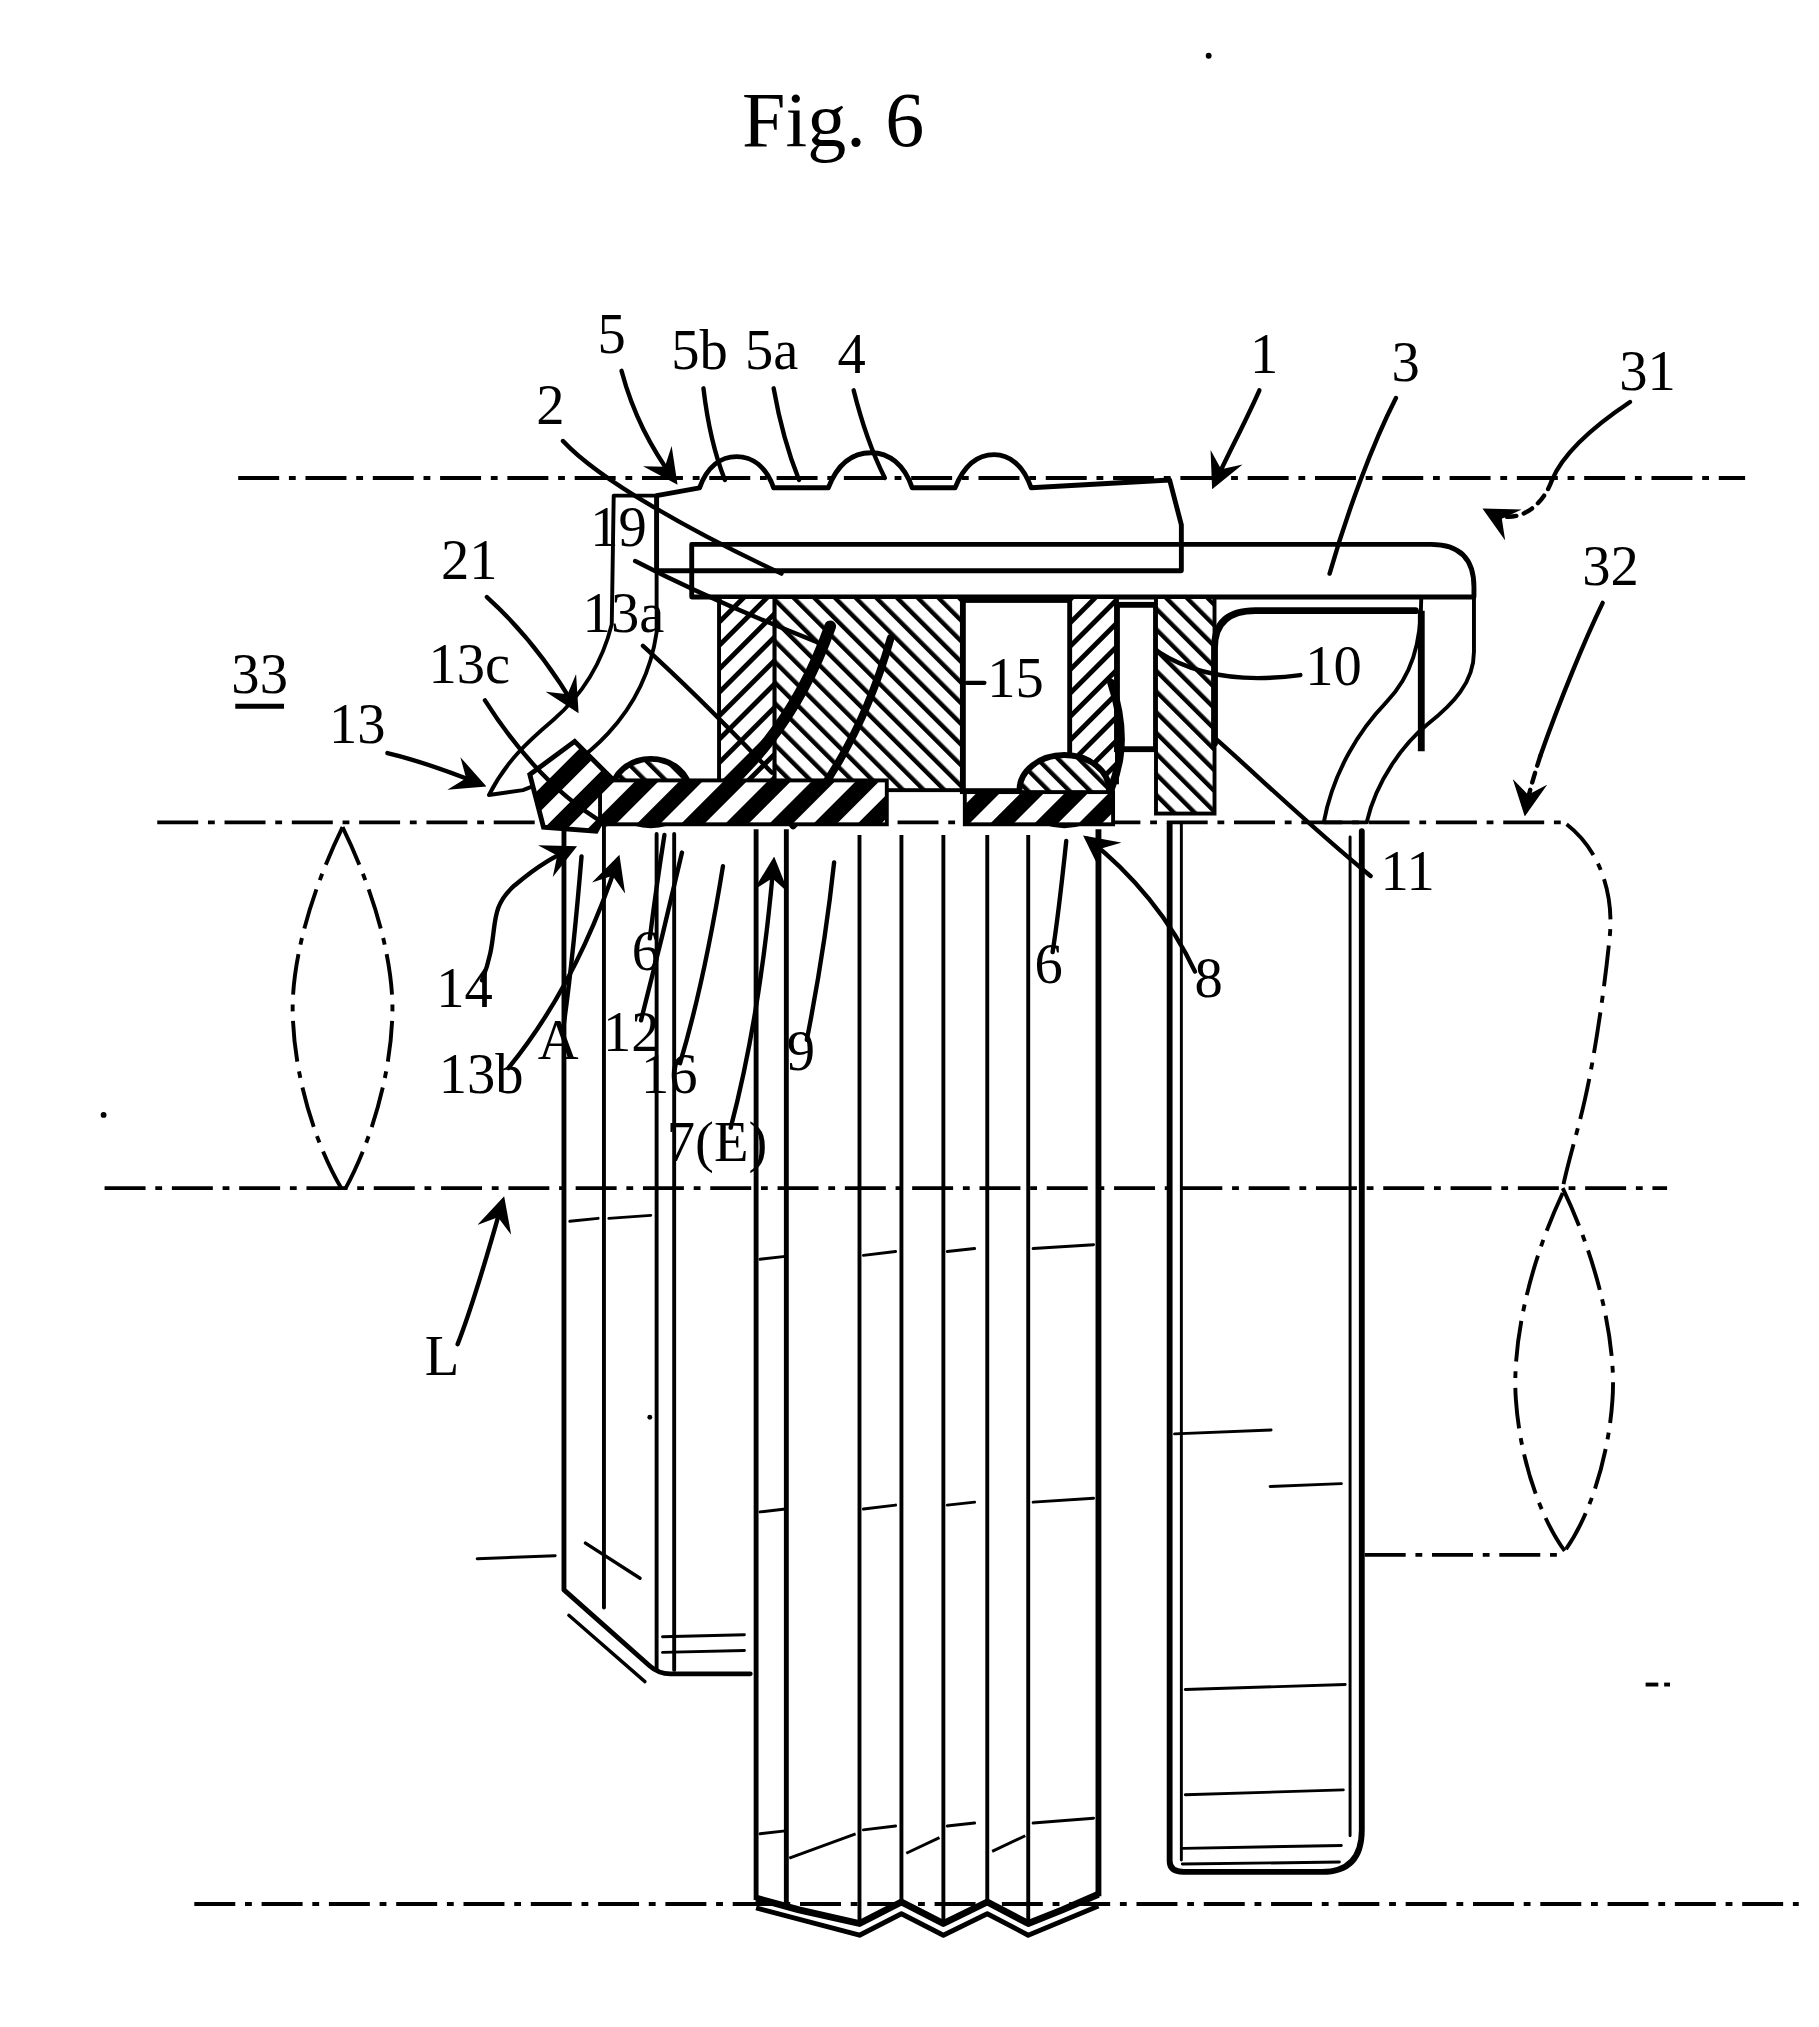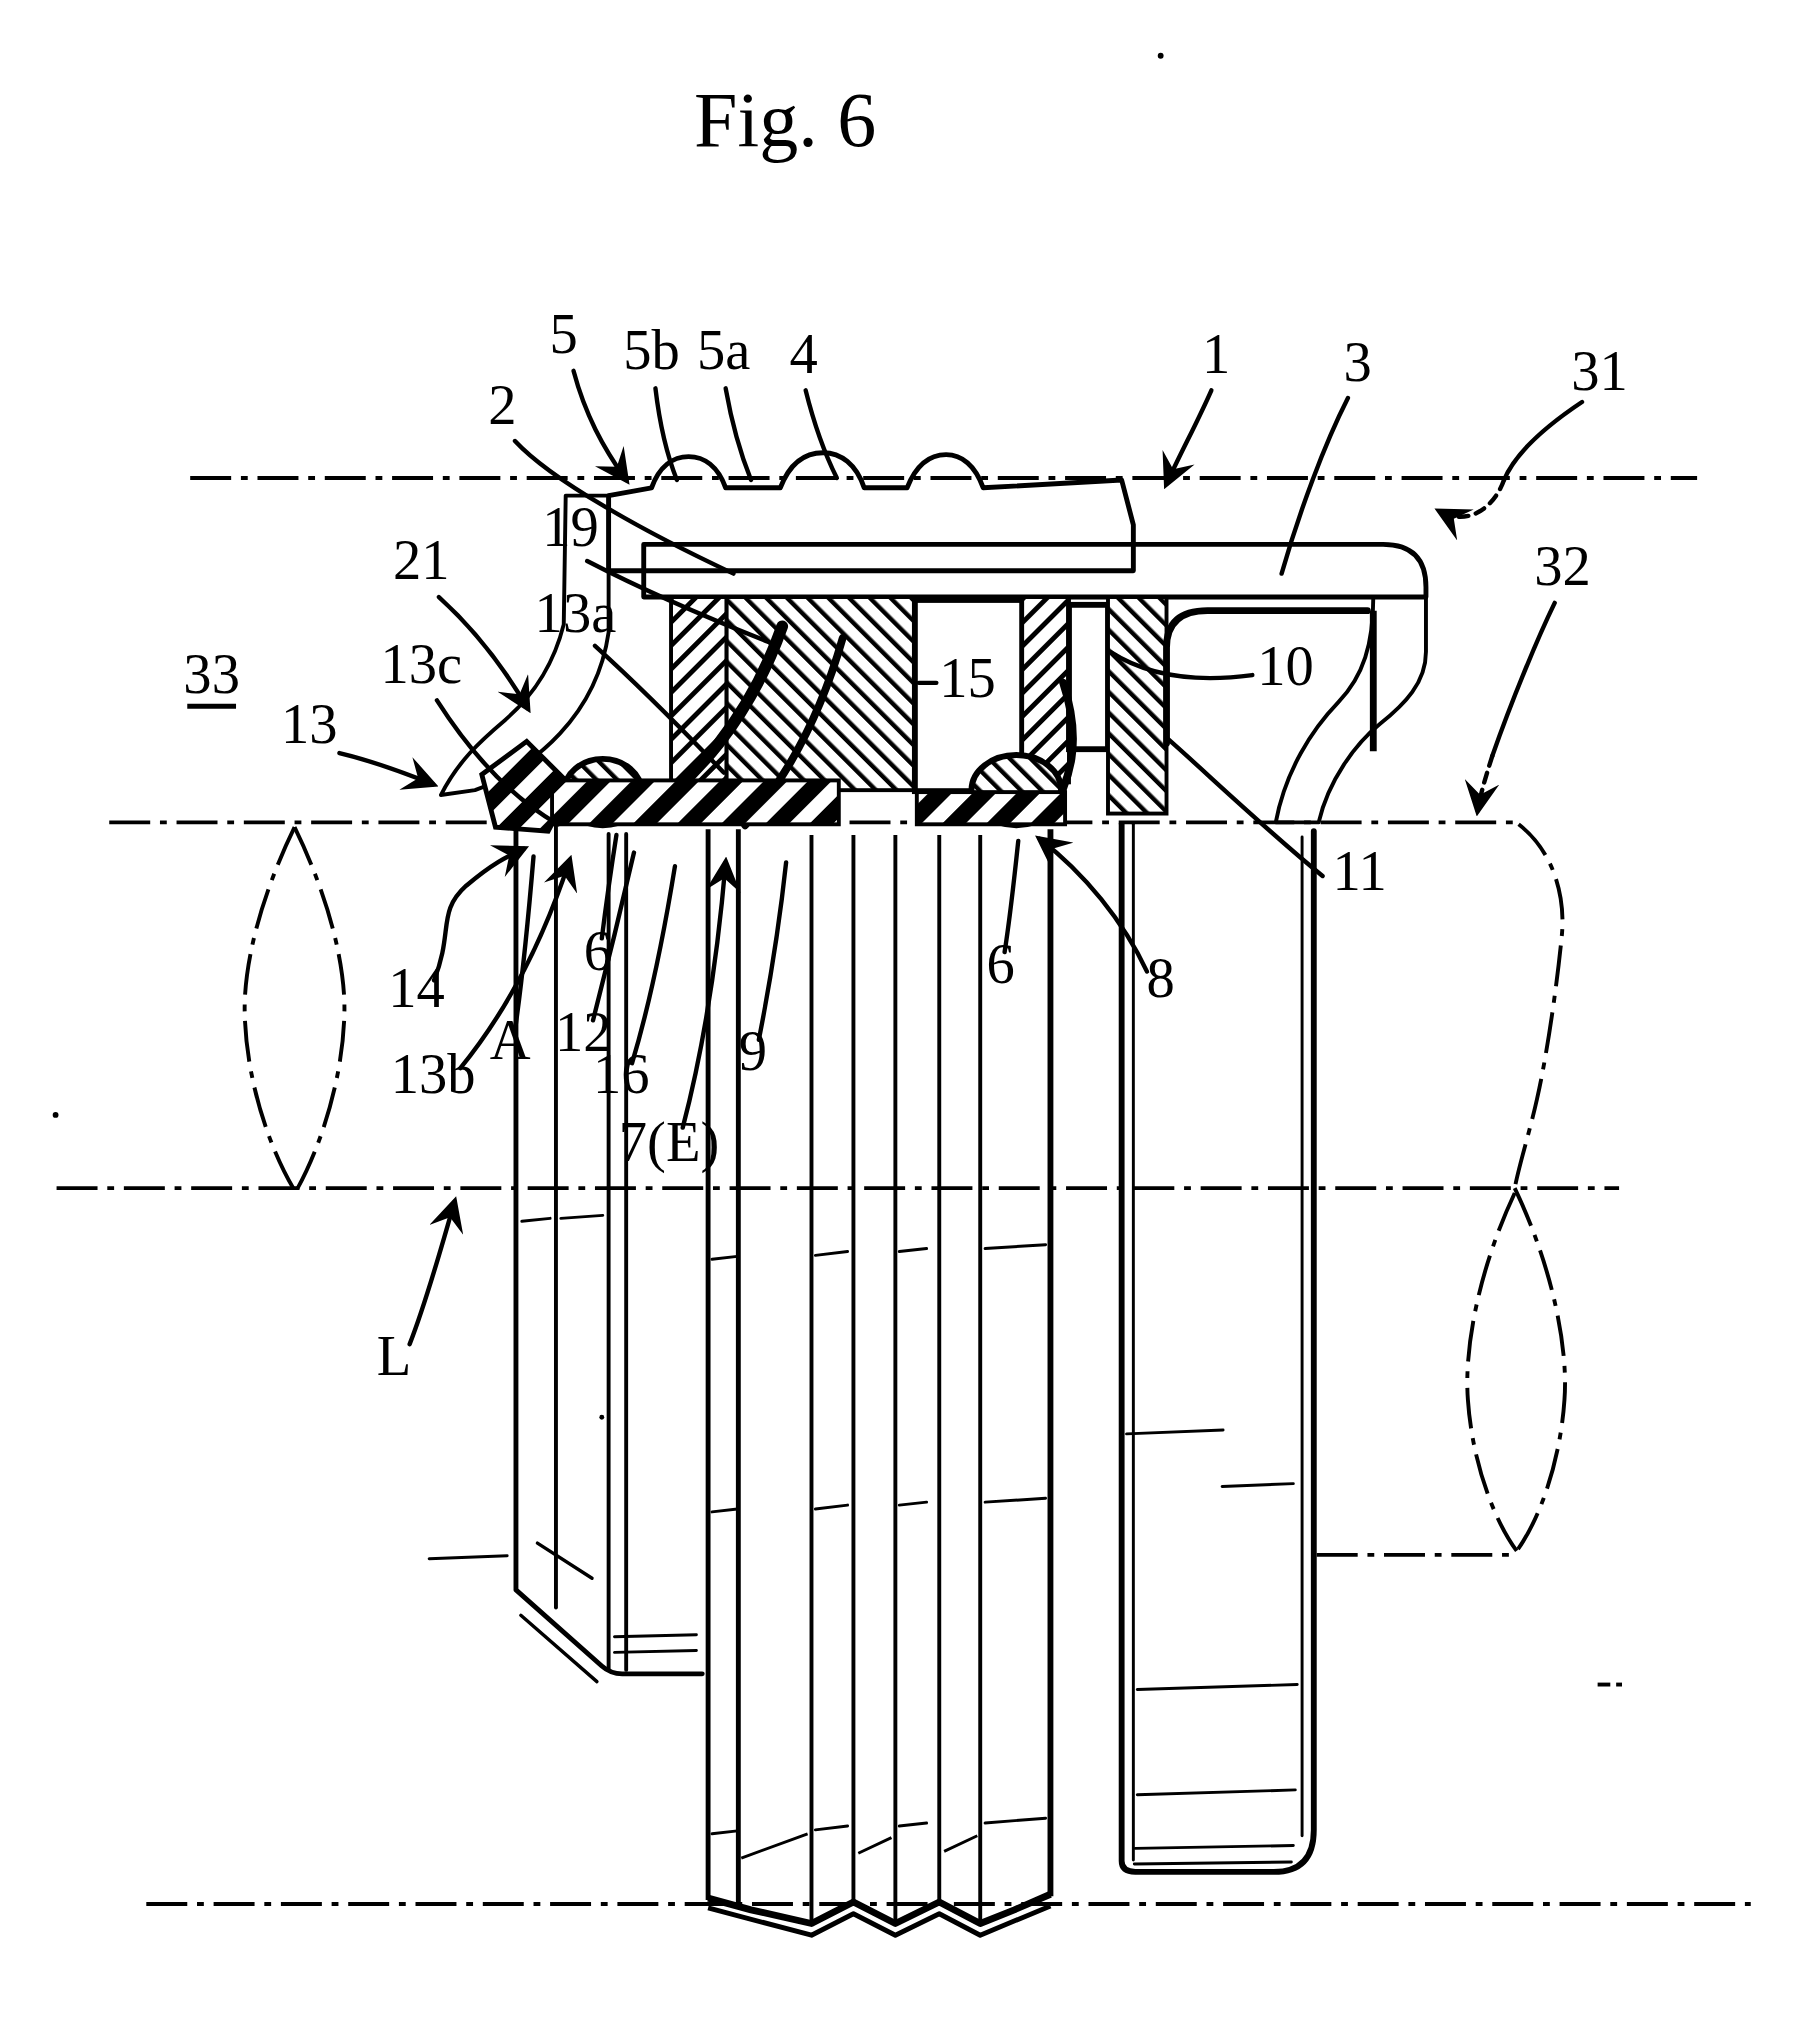"Fig. 6" #stage { padding-left: none -> 48px }
